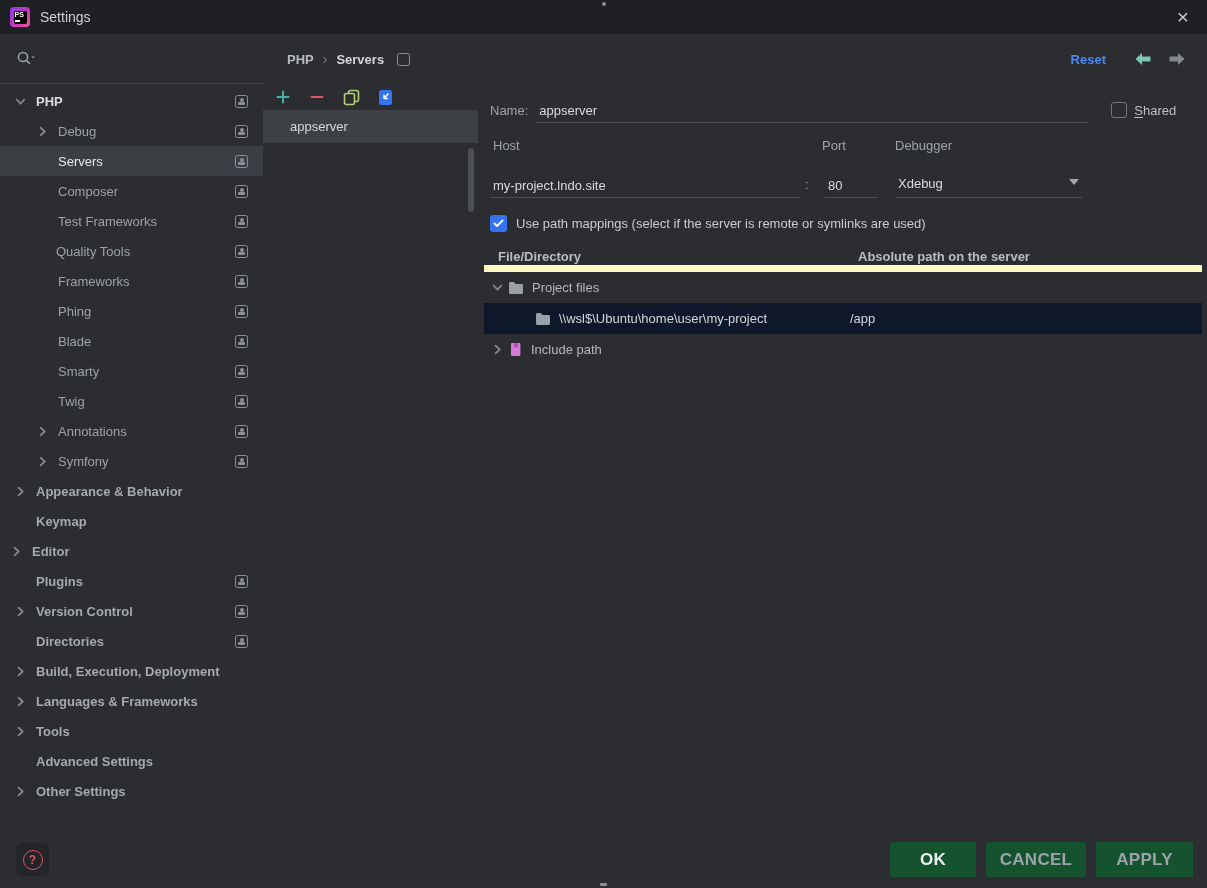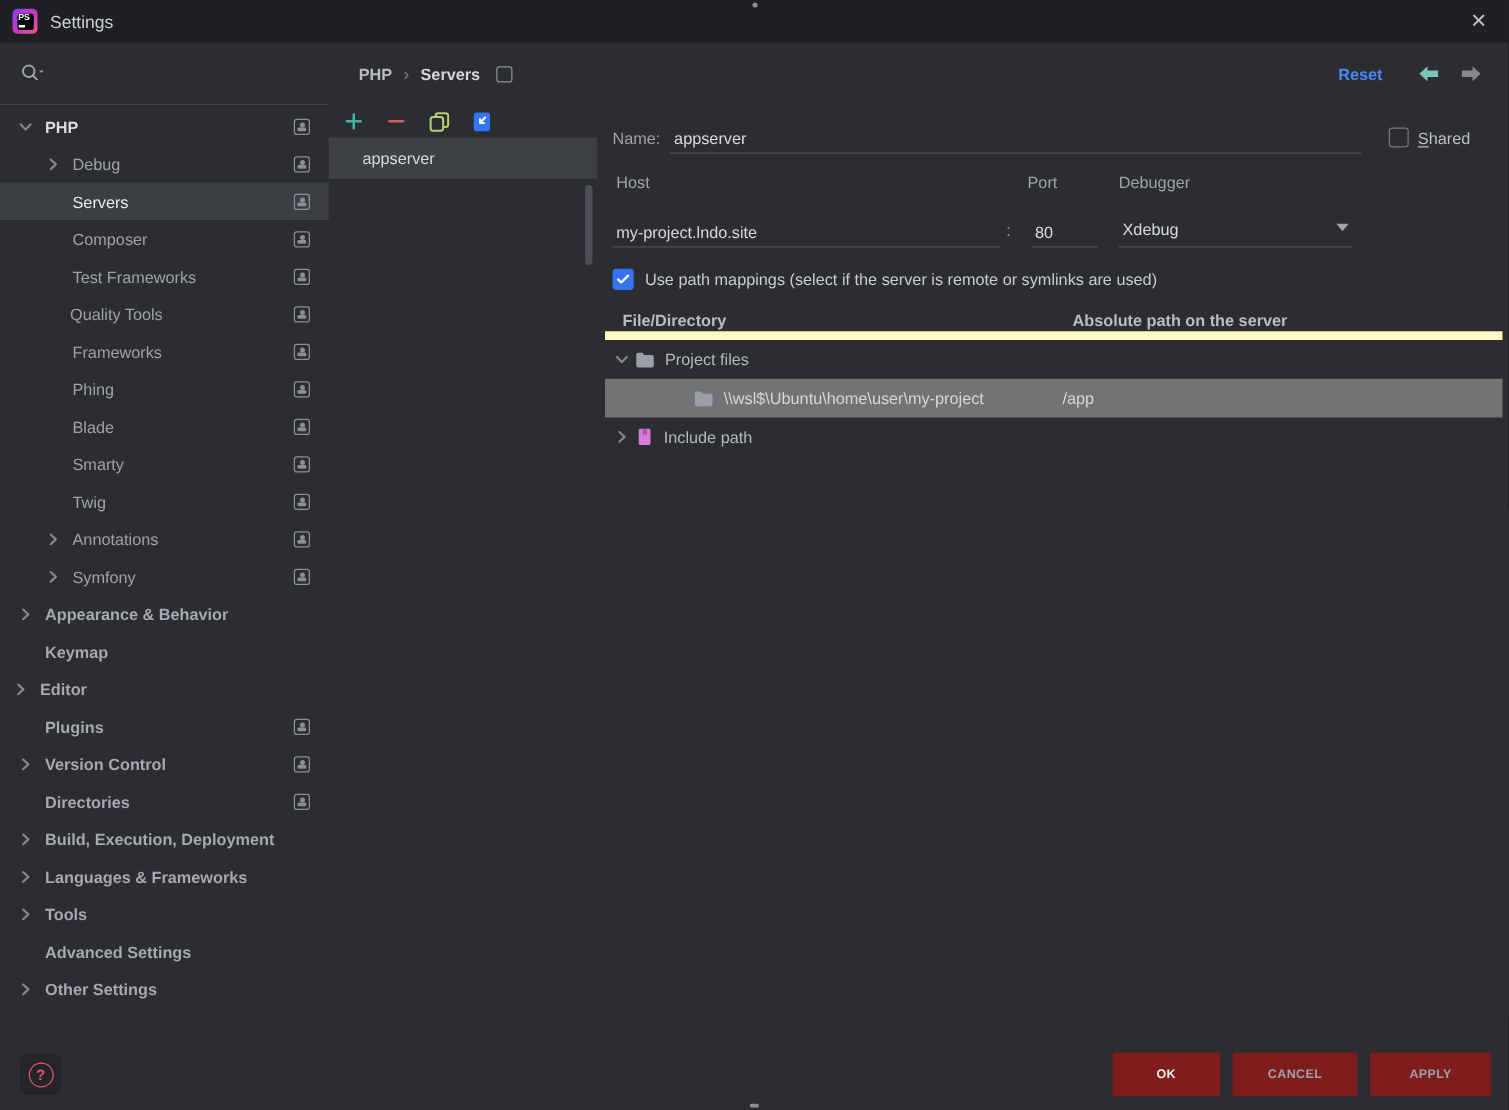"\\wsl$\Ubuntu\home\user\my-project" .mt-row.selected { background: #737373 -> #0f172a; padding-left: 20px -> none }
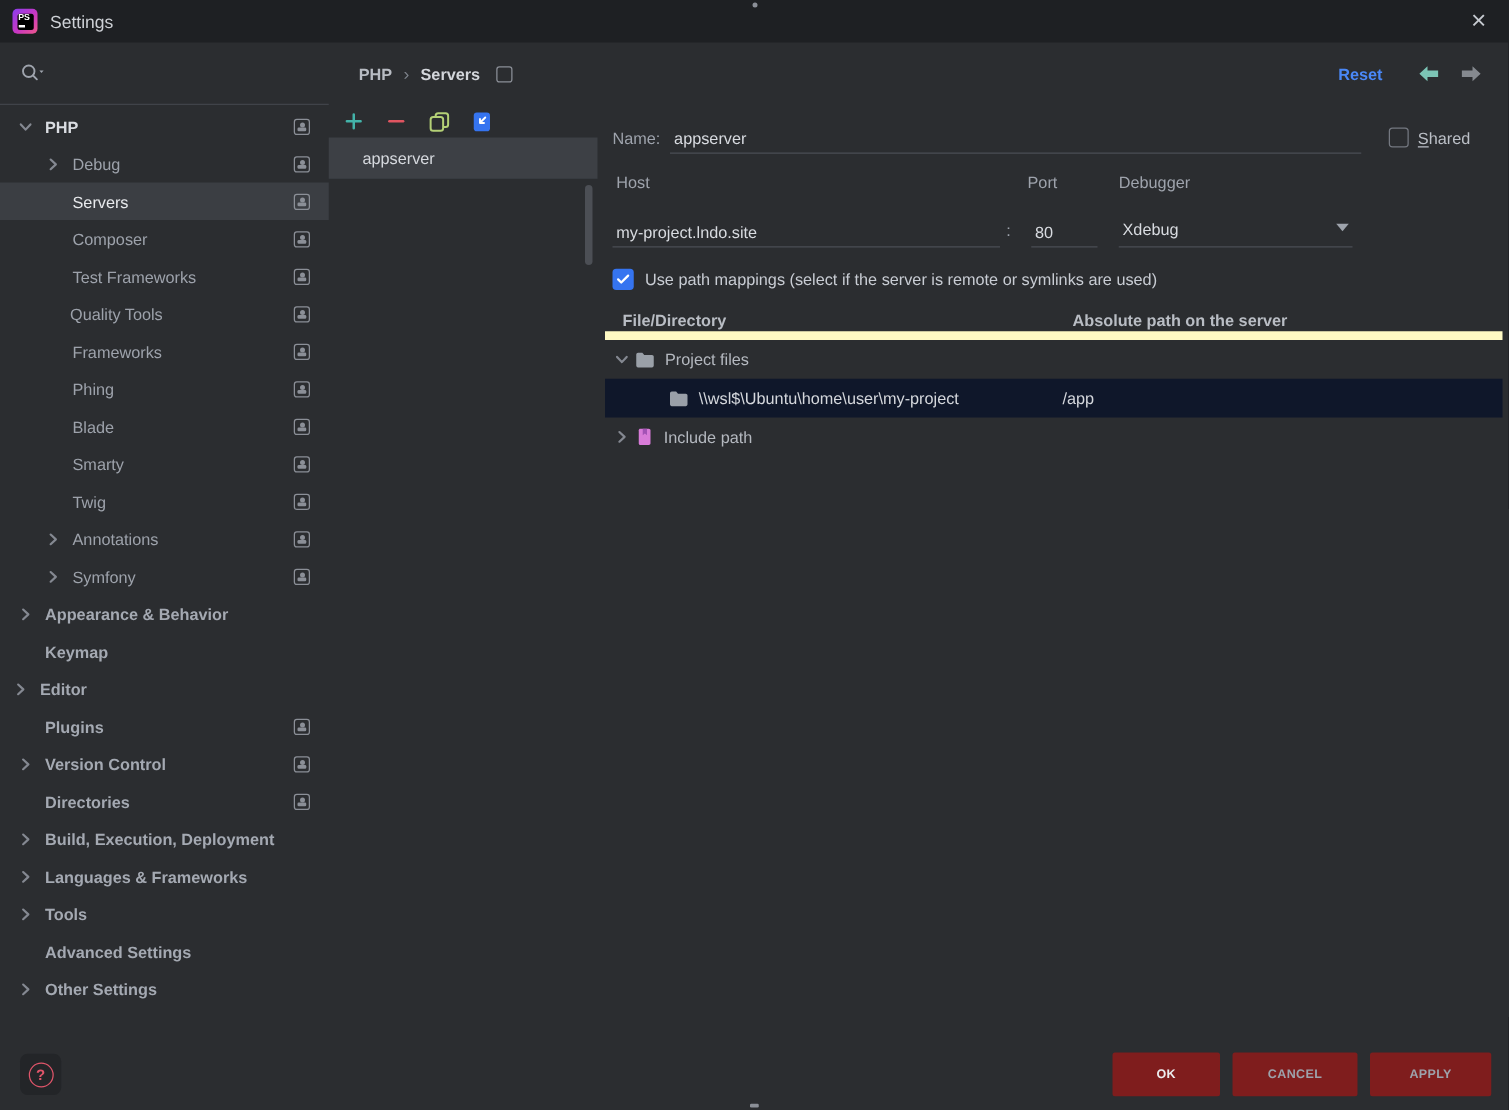"OK" .btn { background: #7f1d1d -> #14532d; font-size: 10px -> 17px }
